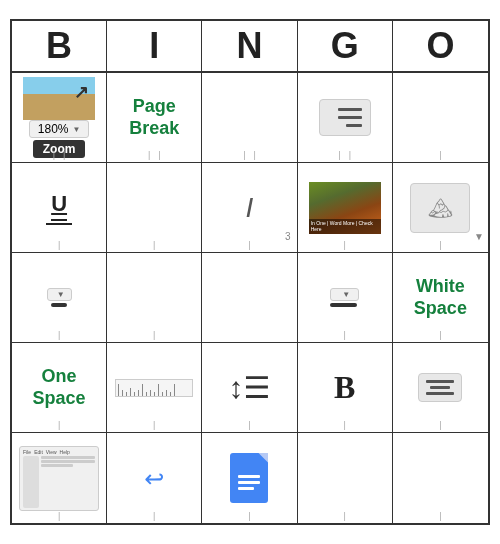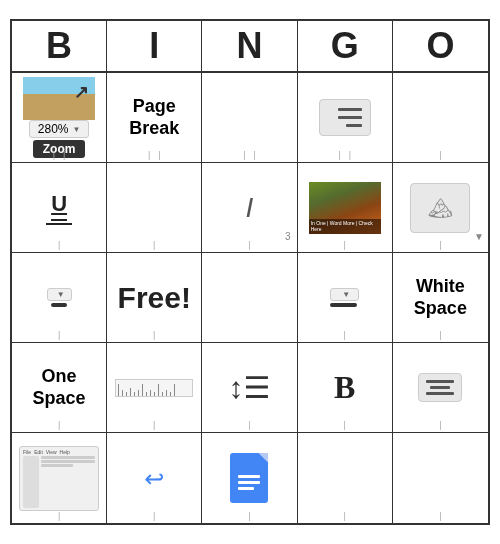"Page" .cell-text { color: #000000 -> #15803d }
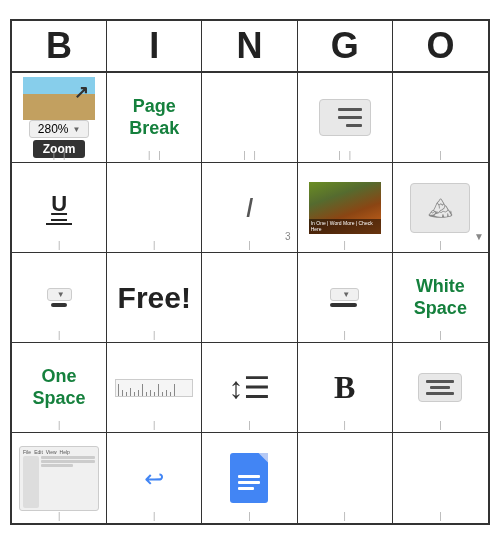"280%" span { text: 280% -> 180% }
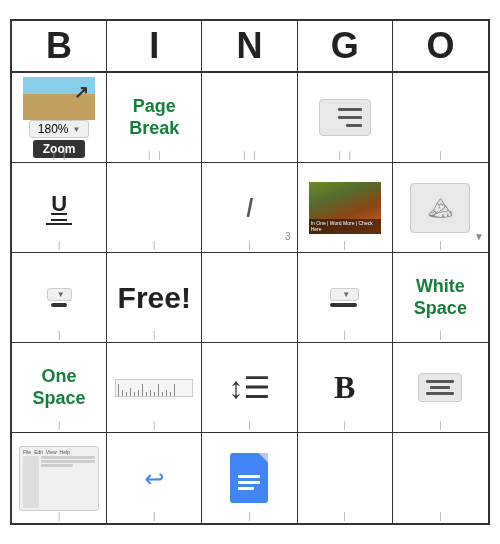"Free!" span.tab-text { html: <span>Free!</span> -> none }
